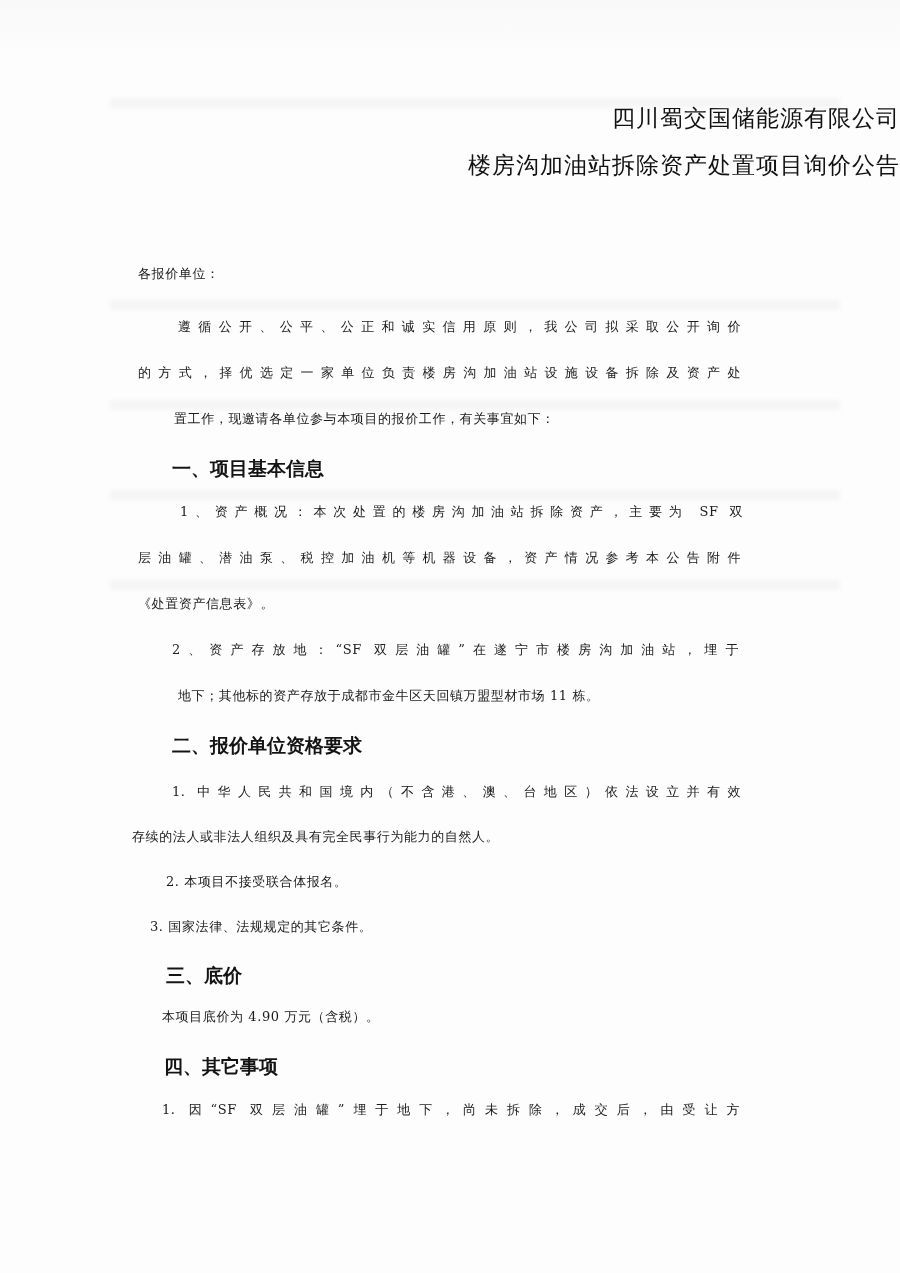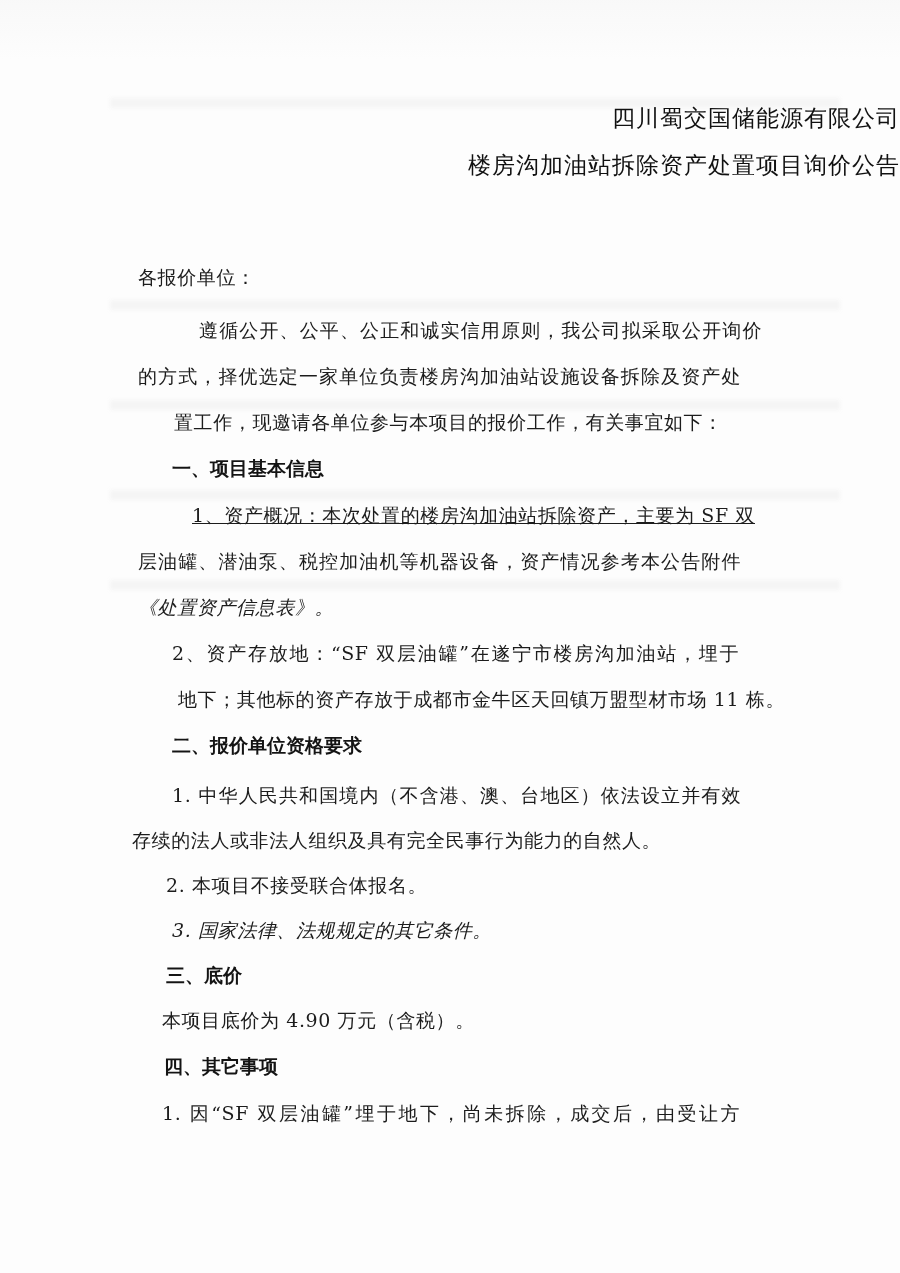"各报价单位：" .line { font-size: 19px -> 13px }
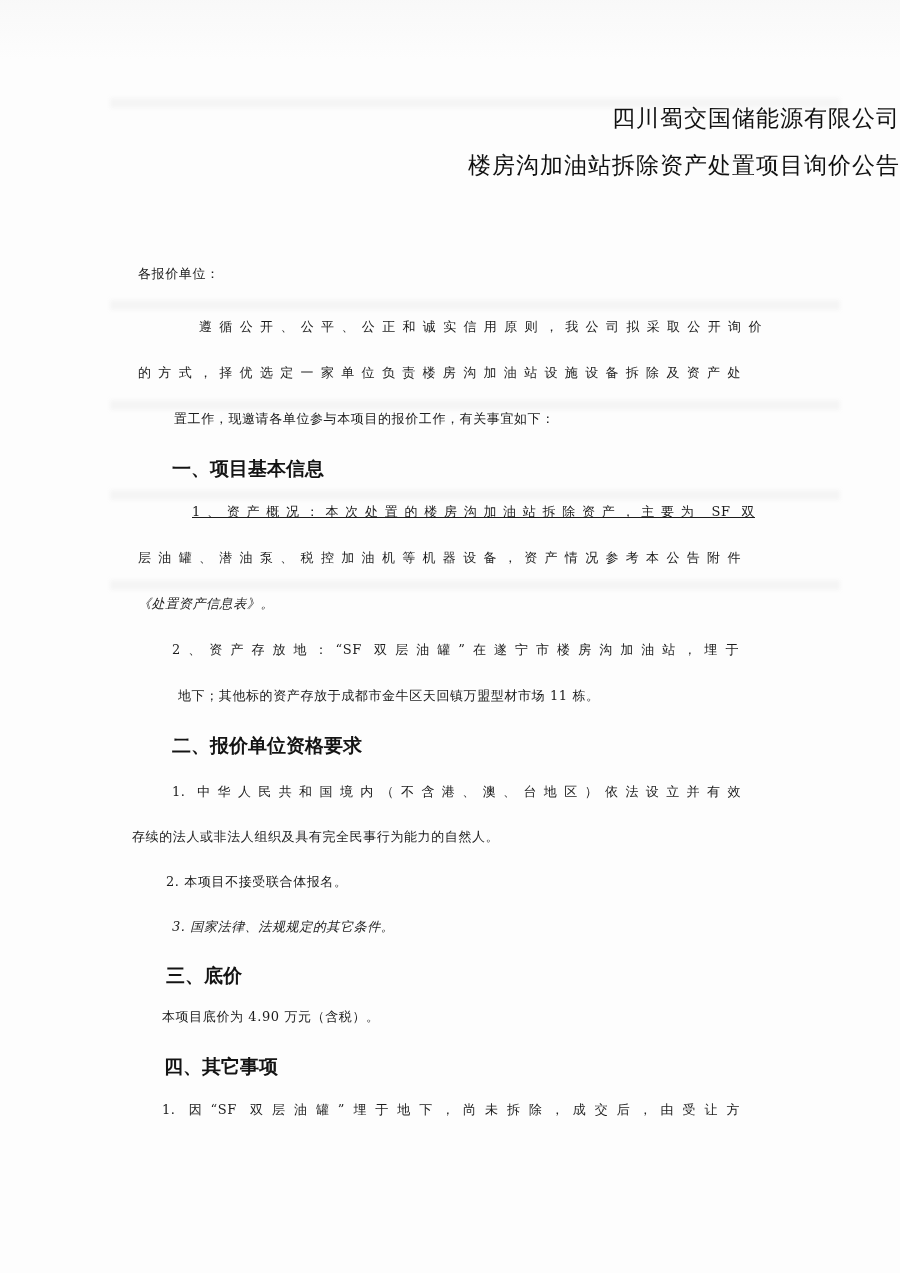"遵循公开、公平、公正和诚实信用原则，我公司拟采取公开询价" div.line { margin-left: 21px -> none }
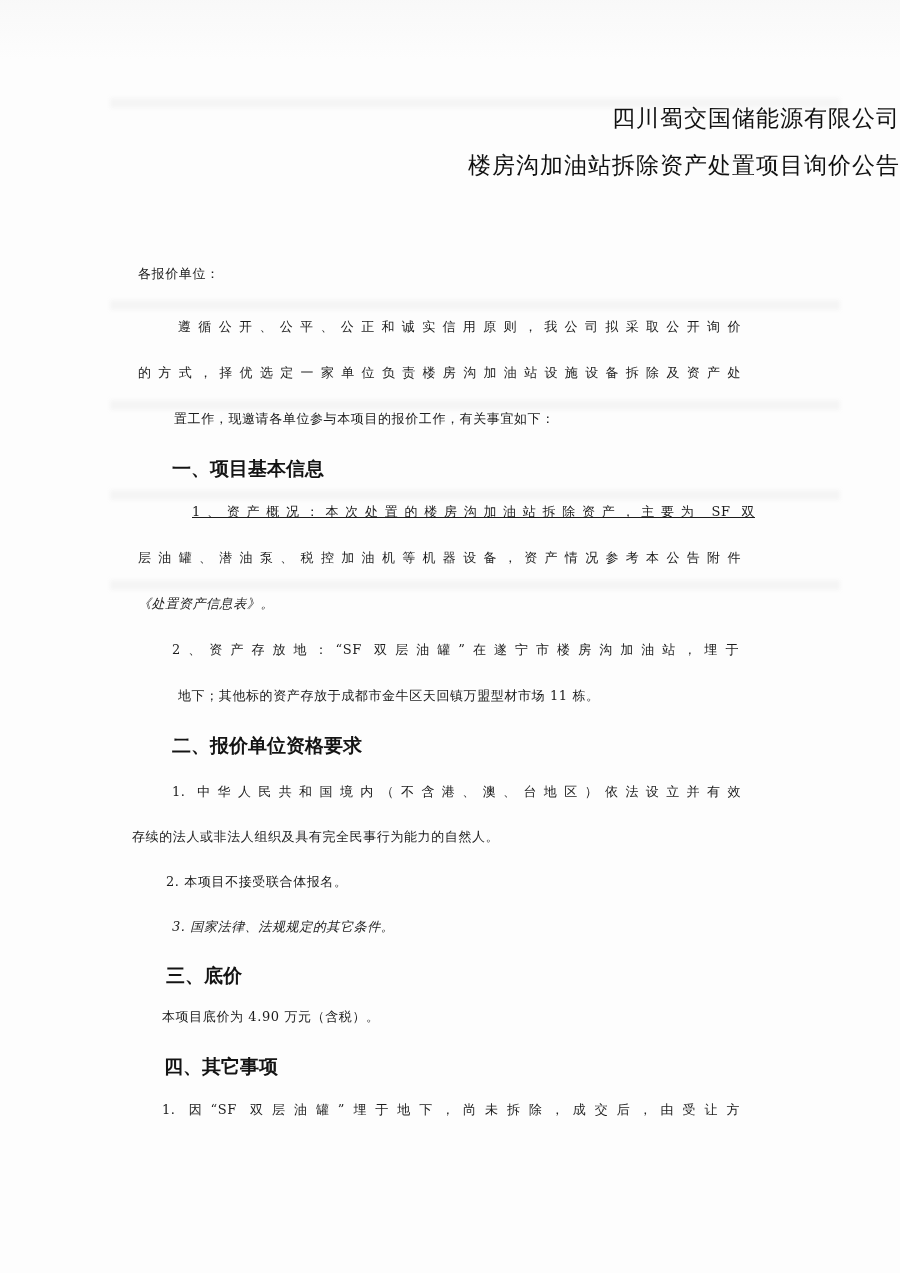"1、资产概况：本次处置的楼房沟加油站拆除资产，主要为 SF 双" div.line { left: 192px -> 180px; text-decoration: underline -> none }
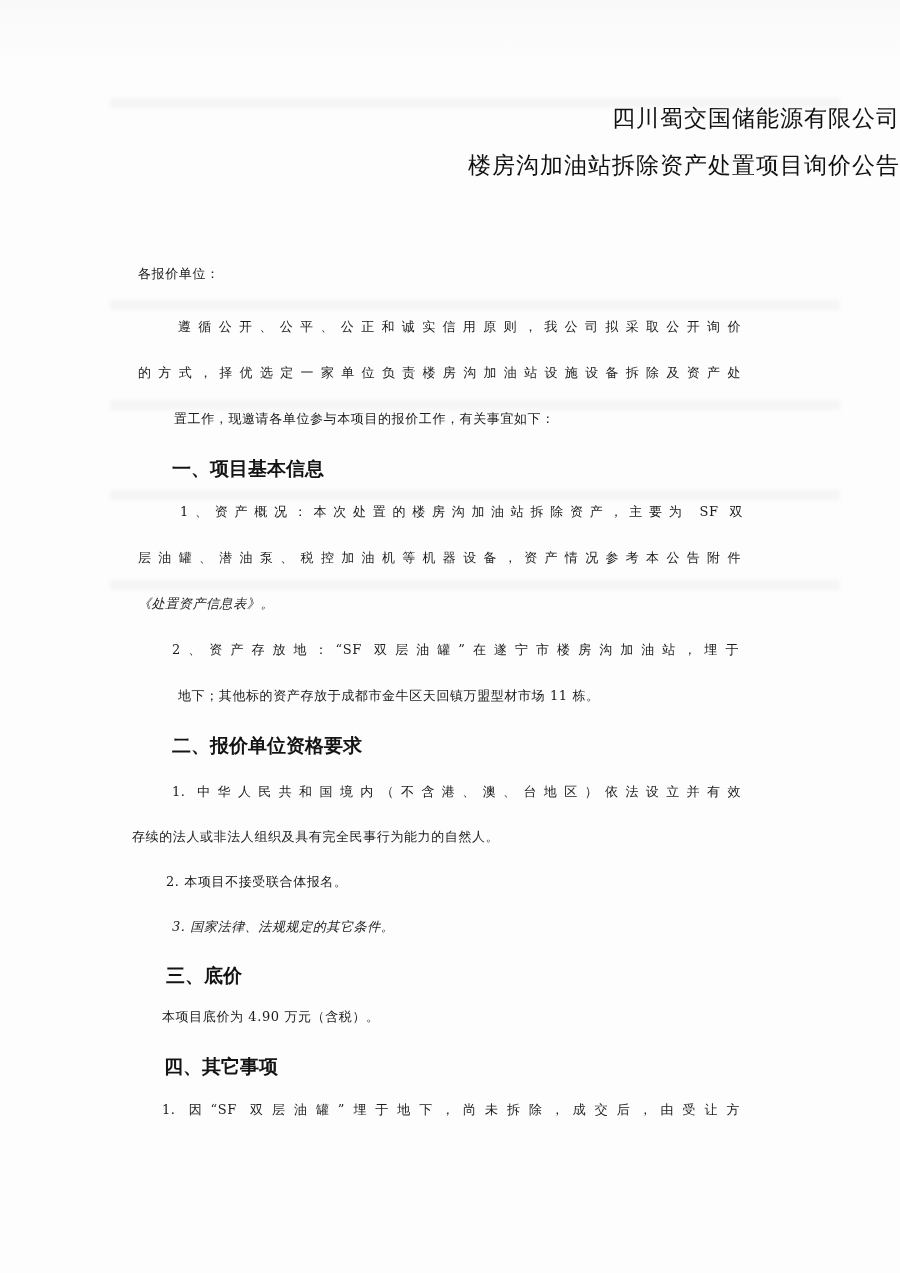"《处置资产信息表》。" div.line { font-style: italic -> none }
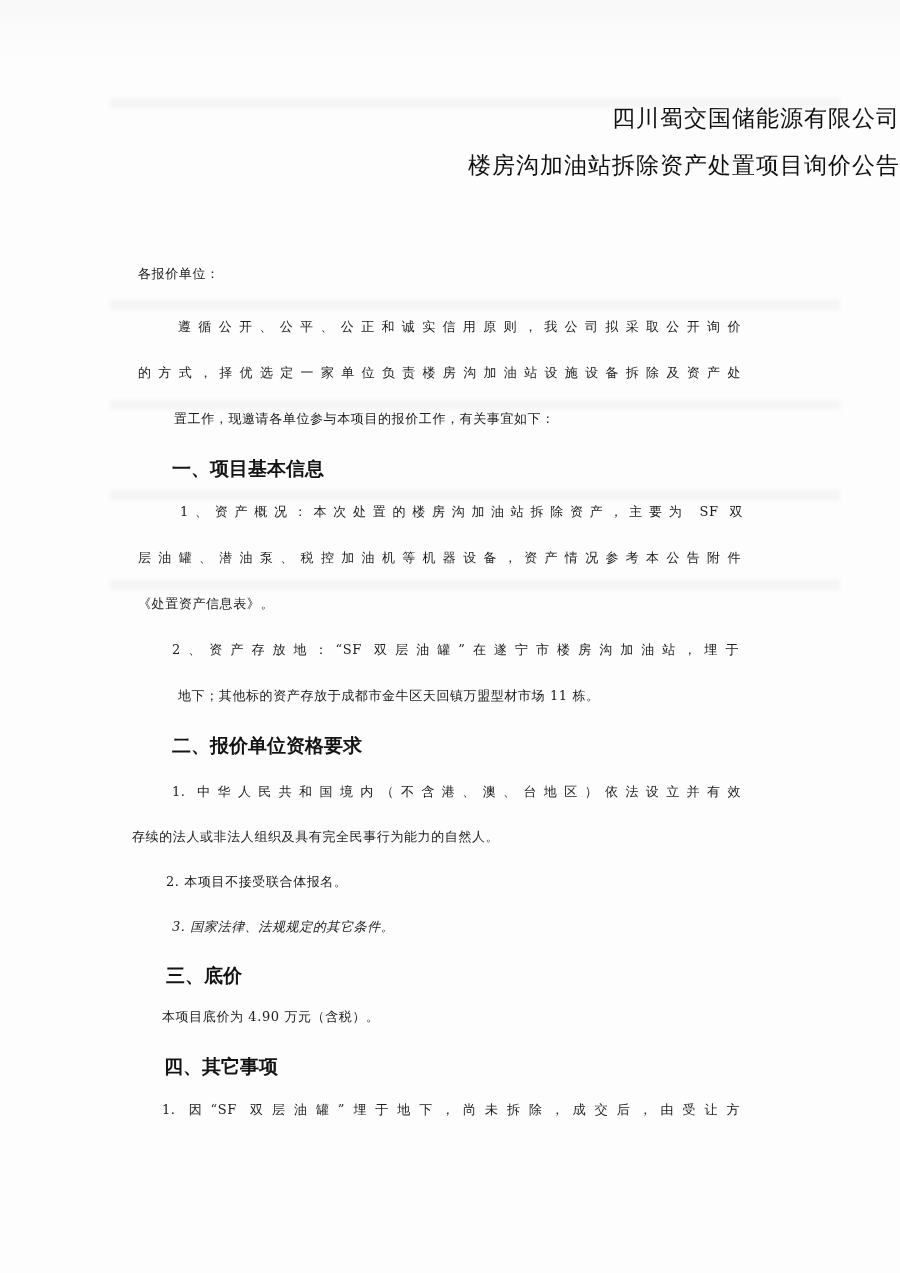"3. 国家法律、法规规定的其它条件。" div.line { font-style: italic -> none; left: 172px -> 150px }
